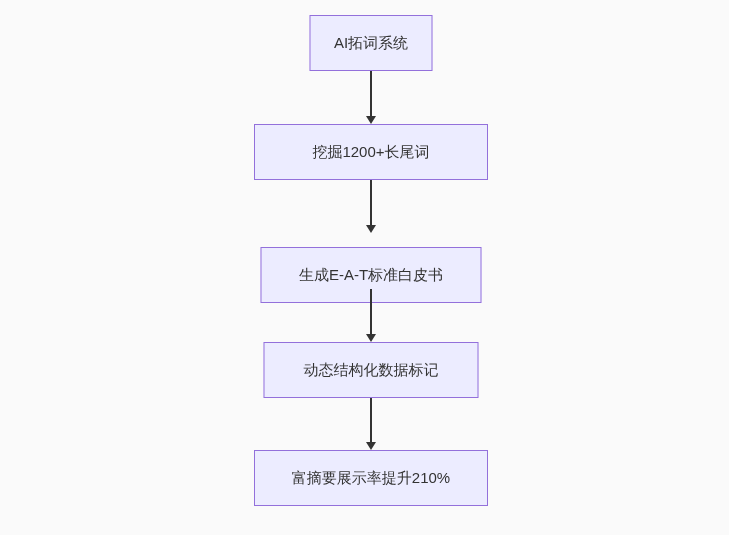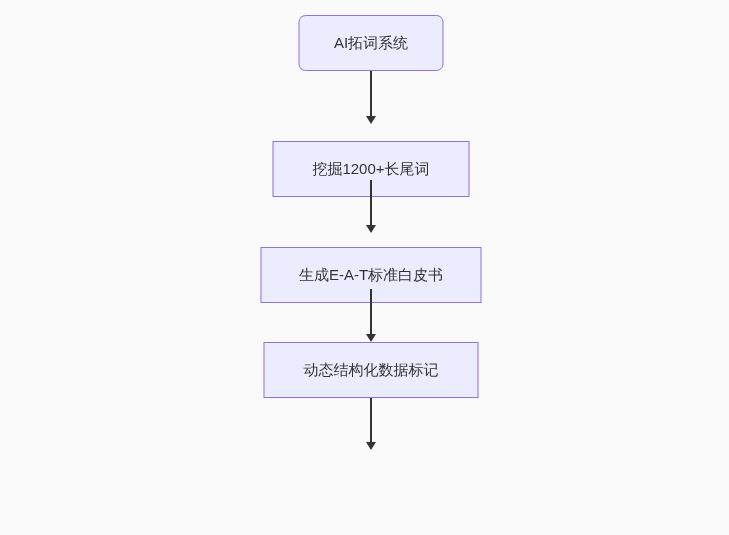"AI拓词系统" .n1 { border-radius: 7px -> none; width: 145px -> 123px }
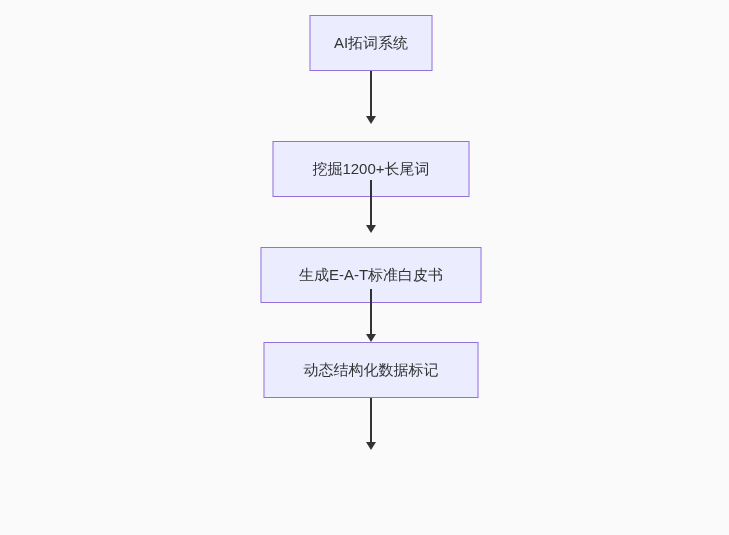"挖掘1200+长尾词" .n2 { top: 141px -> 124px; width: 197px -> 234px }
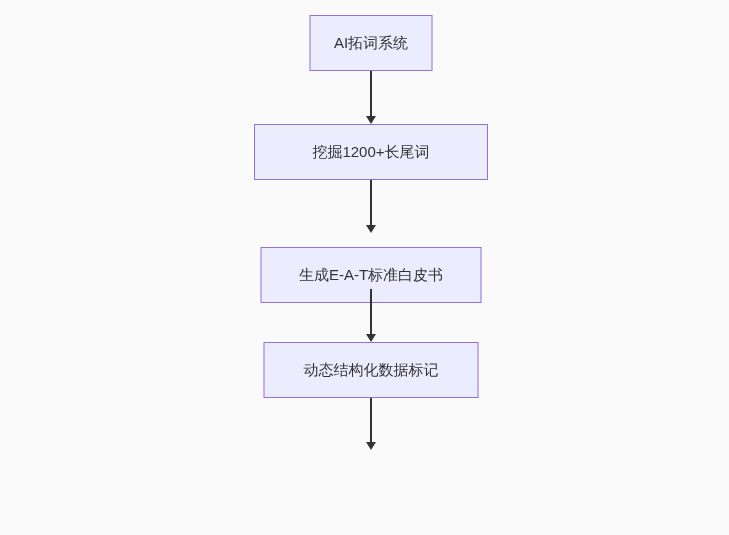"富摘要展示率提升210%" div.node { html: none -> <div>富摘要展示率提升210%</div> }
